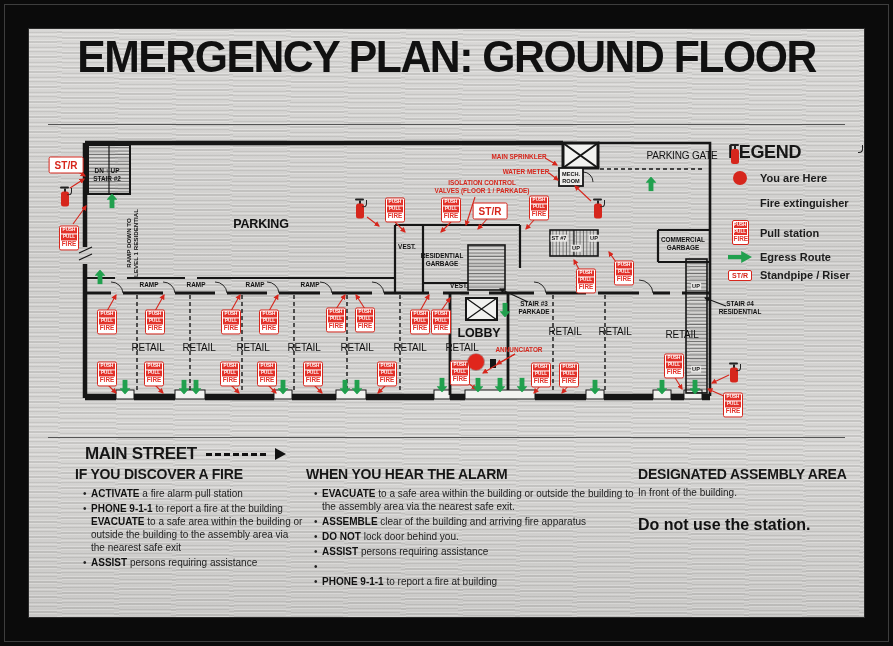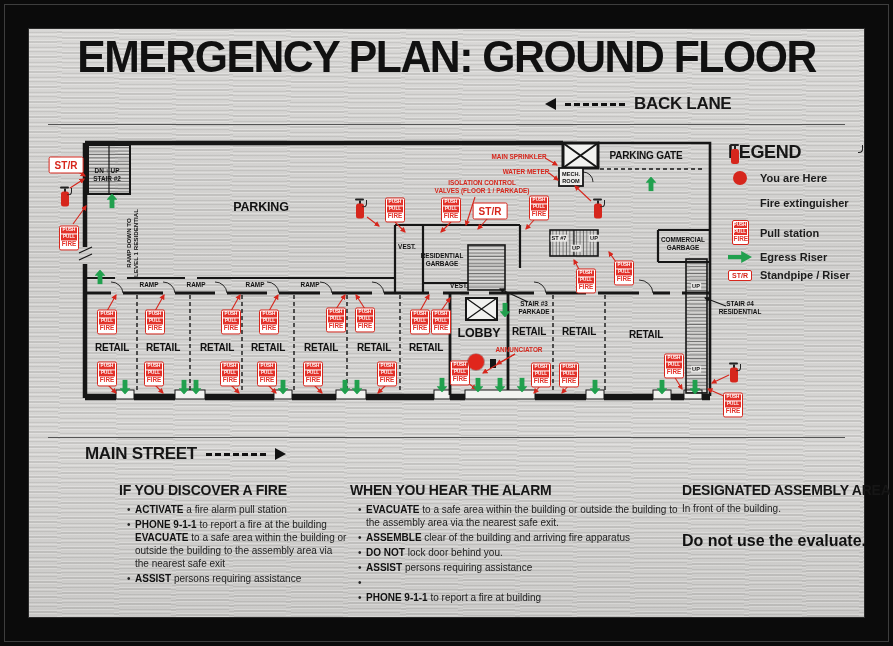"BACK LANE" div.street { html: <div> <span></span> <span></span> <span>BACK LANE</span> </div> -> none }
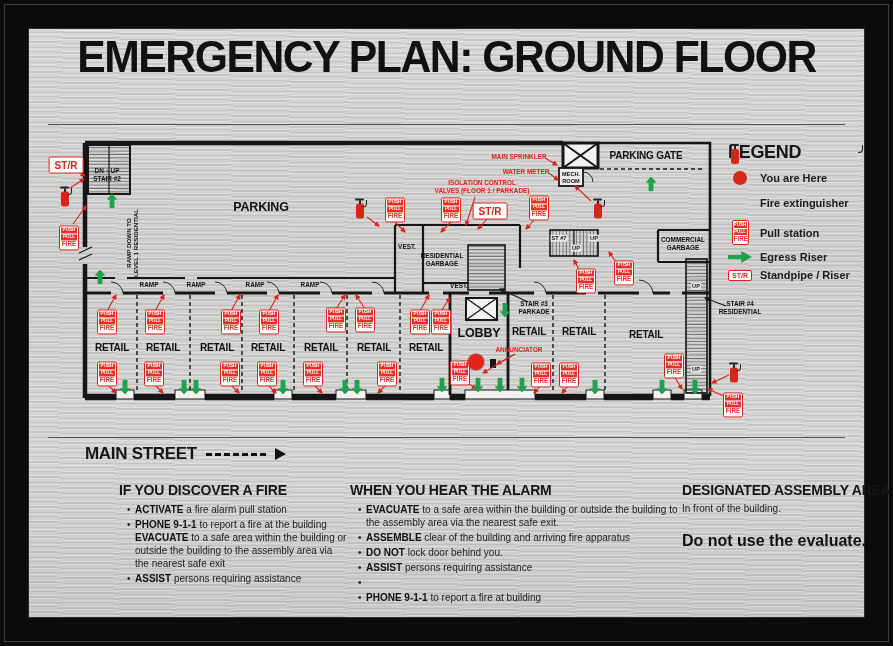"PARKING GATE" .pl.md { font-weight: 700 -> 400; margin-left: none -> 36px }
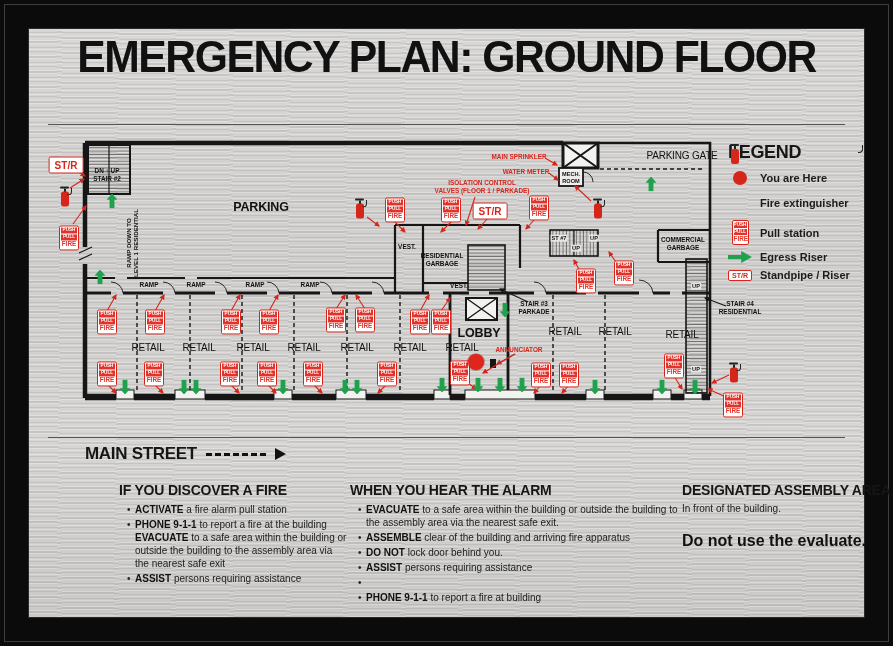"PARKING" div.pl { top: 81px -> 98px }
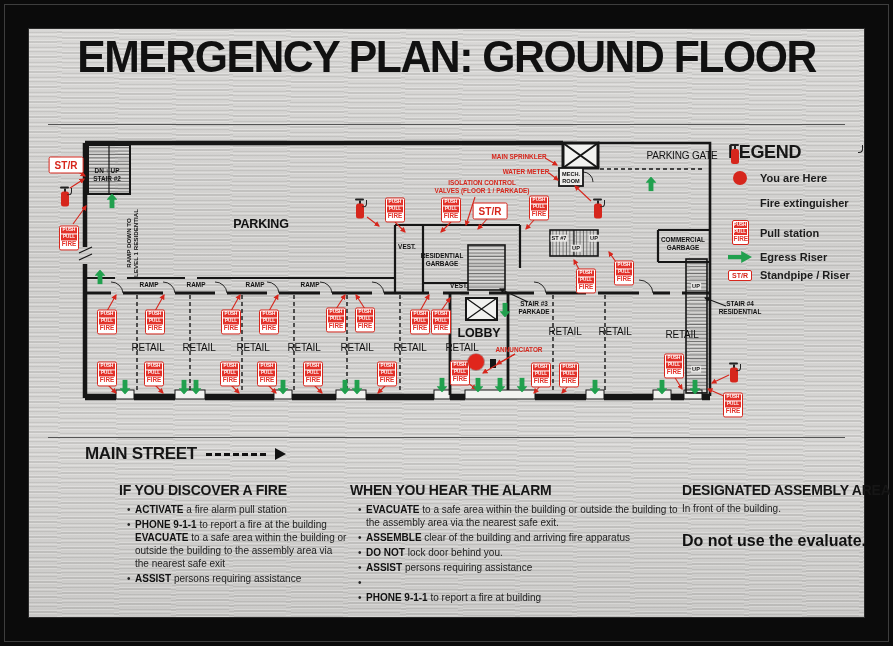"Egress Riser" span.lab { text: Riser -> Route }
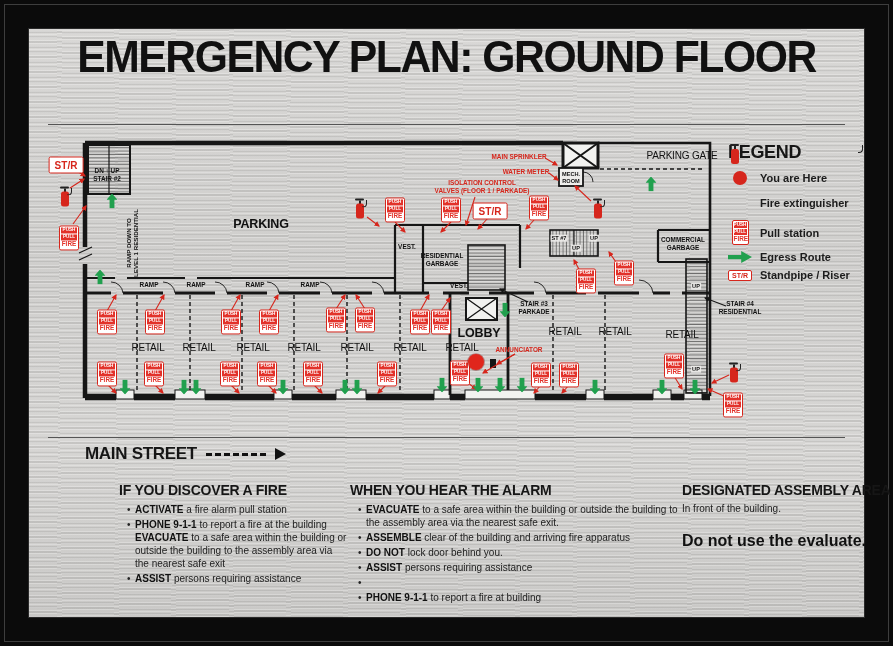"IF YOU DISCOVER A FIRE" .col { margin-left: 44px -> none; top: 454px -> 438px }
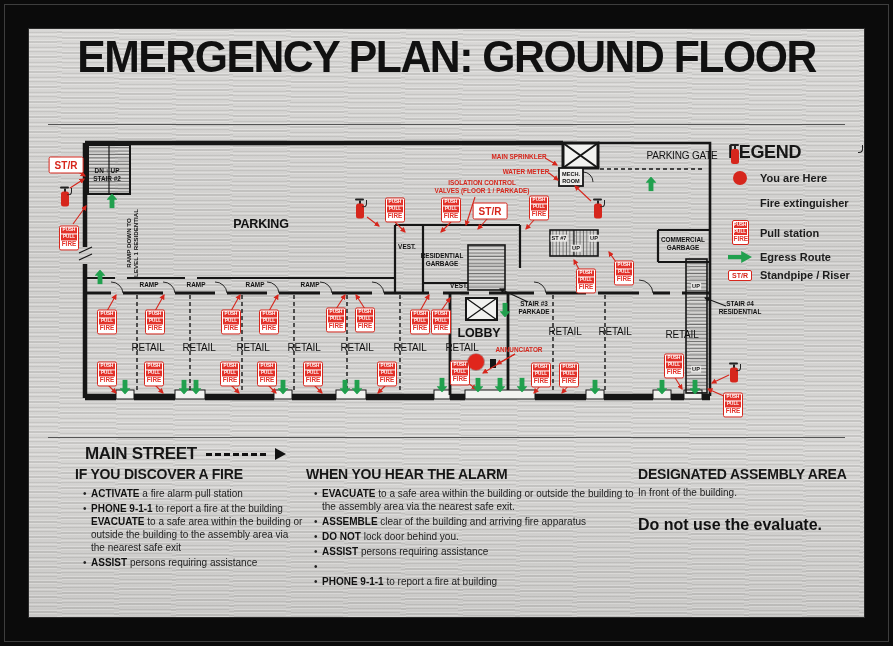"Do not use the evaluate." div.note { text: evaluate -> station }
